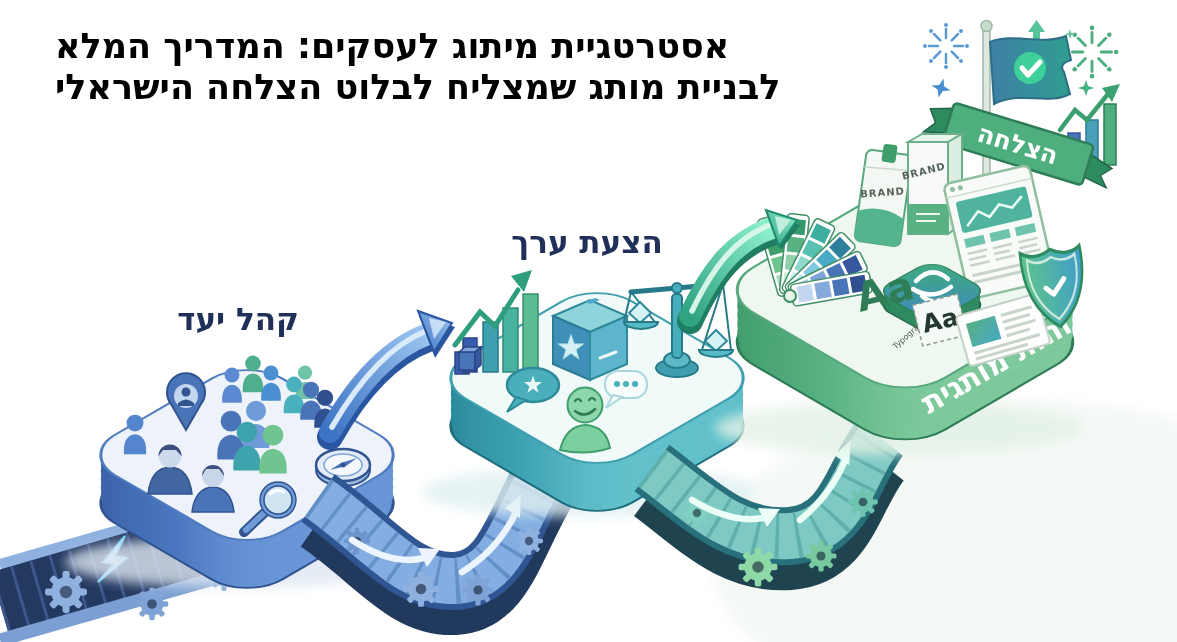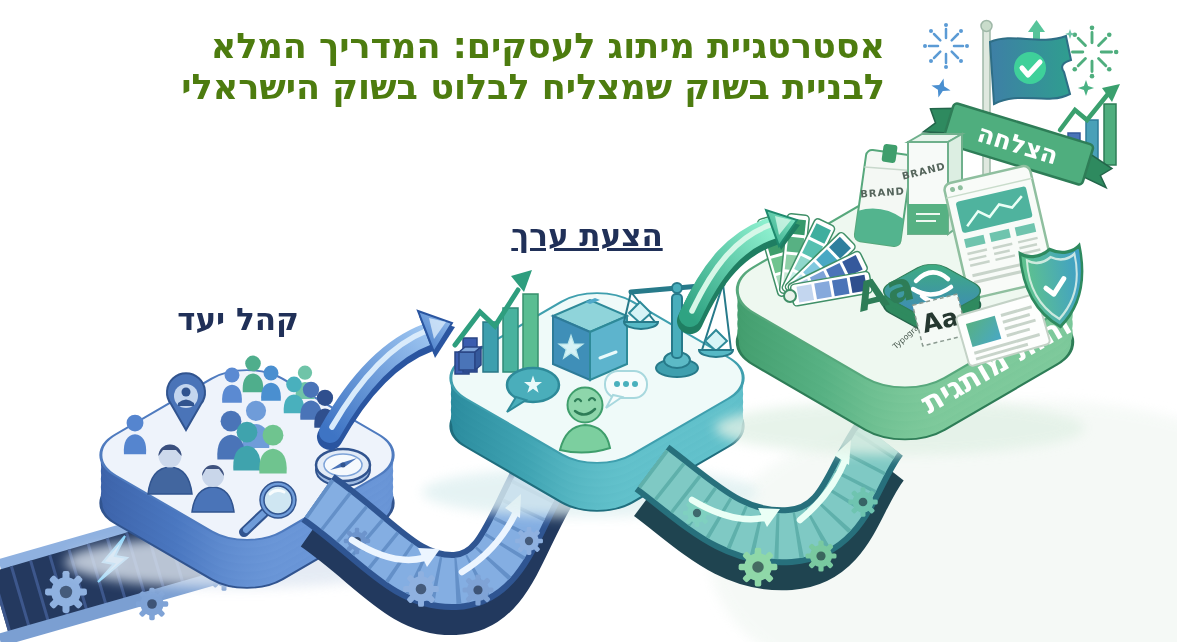"אסטרטגיית מיתוג לעסקים: המדריך המלא" .title { color: #4d7c0f -> #000000; text-align: right -> left }
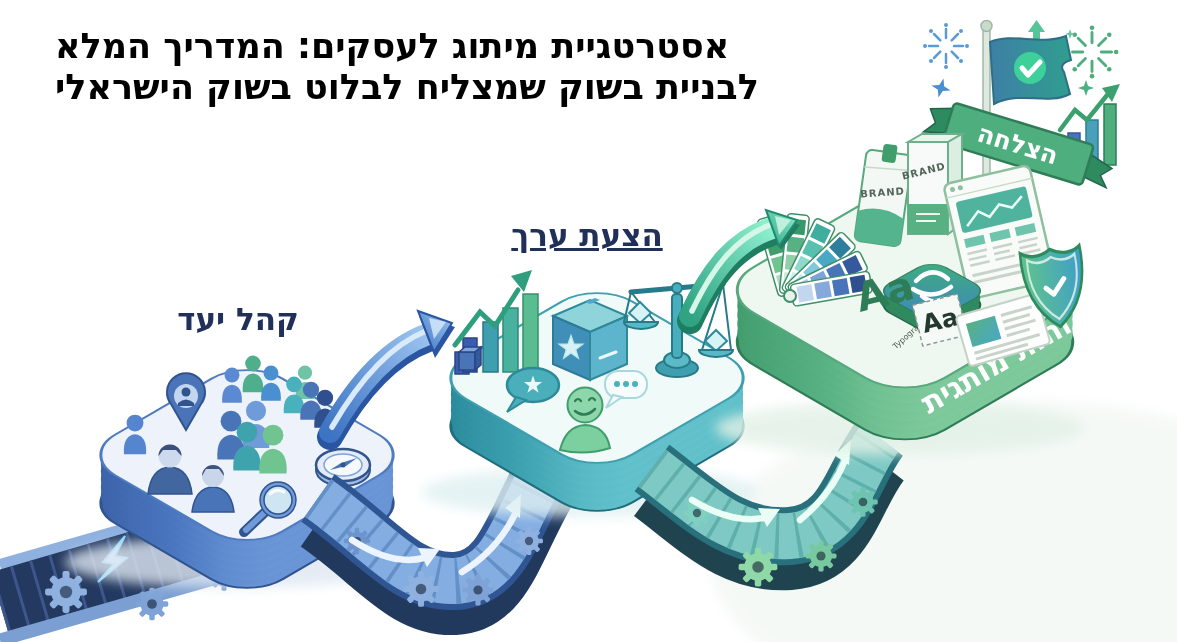"לבניית בשוק שמצליח לבלוט בשוק" div { text: בשוק שמצליח לבלוט בשוק -> מותג שמצליח לבלוט הצלחה }
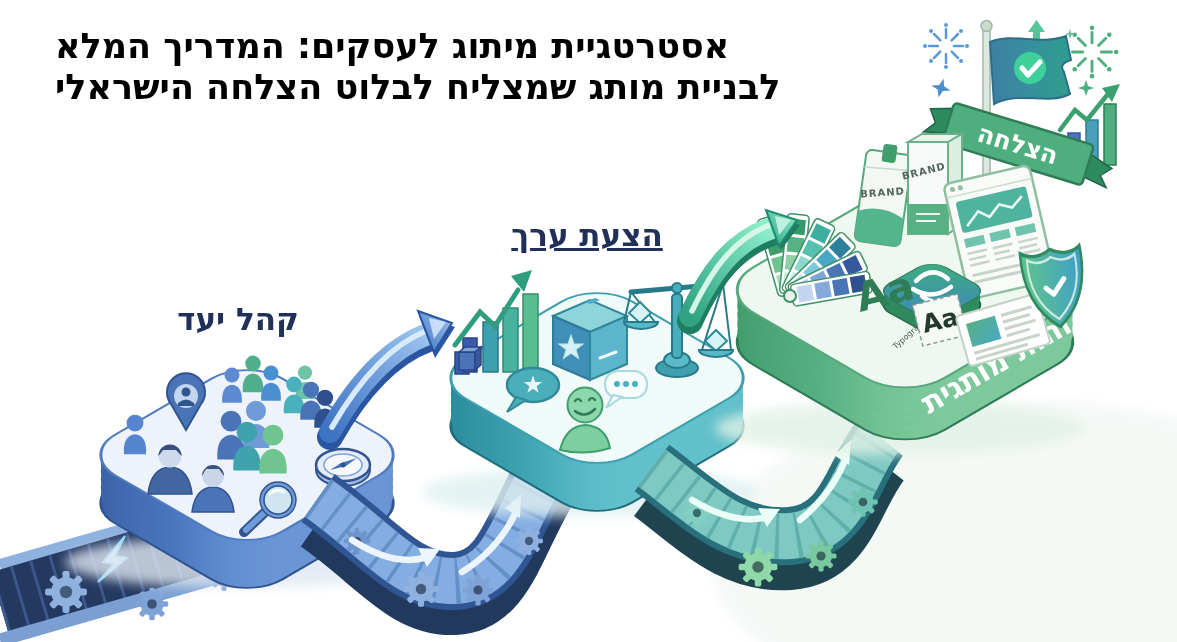"הצעת ערך" #label-value { text-decoration: underline -> none; top: 217px -> 224px }
